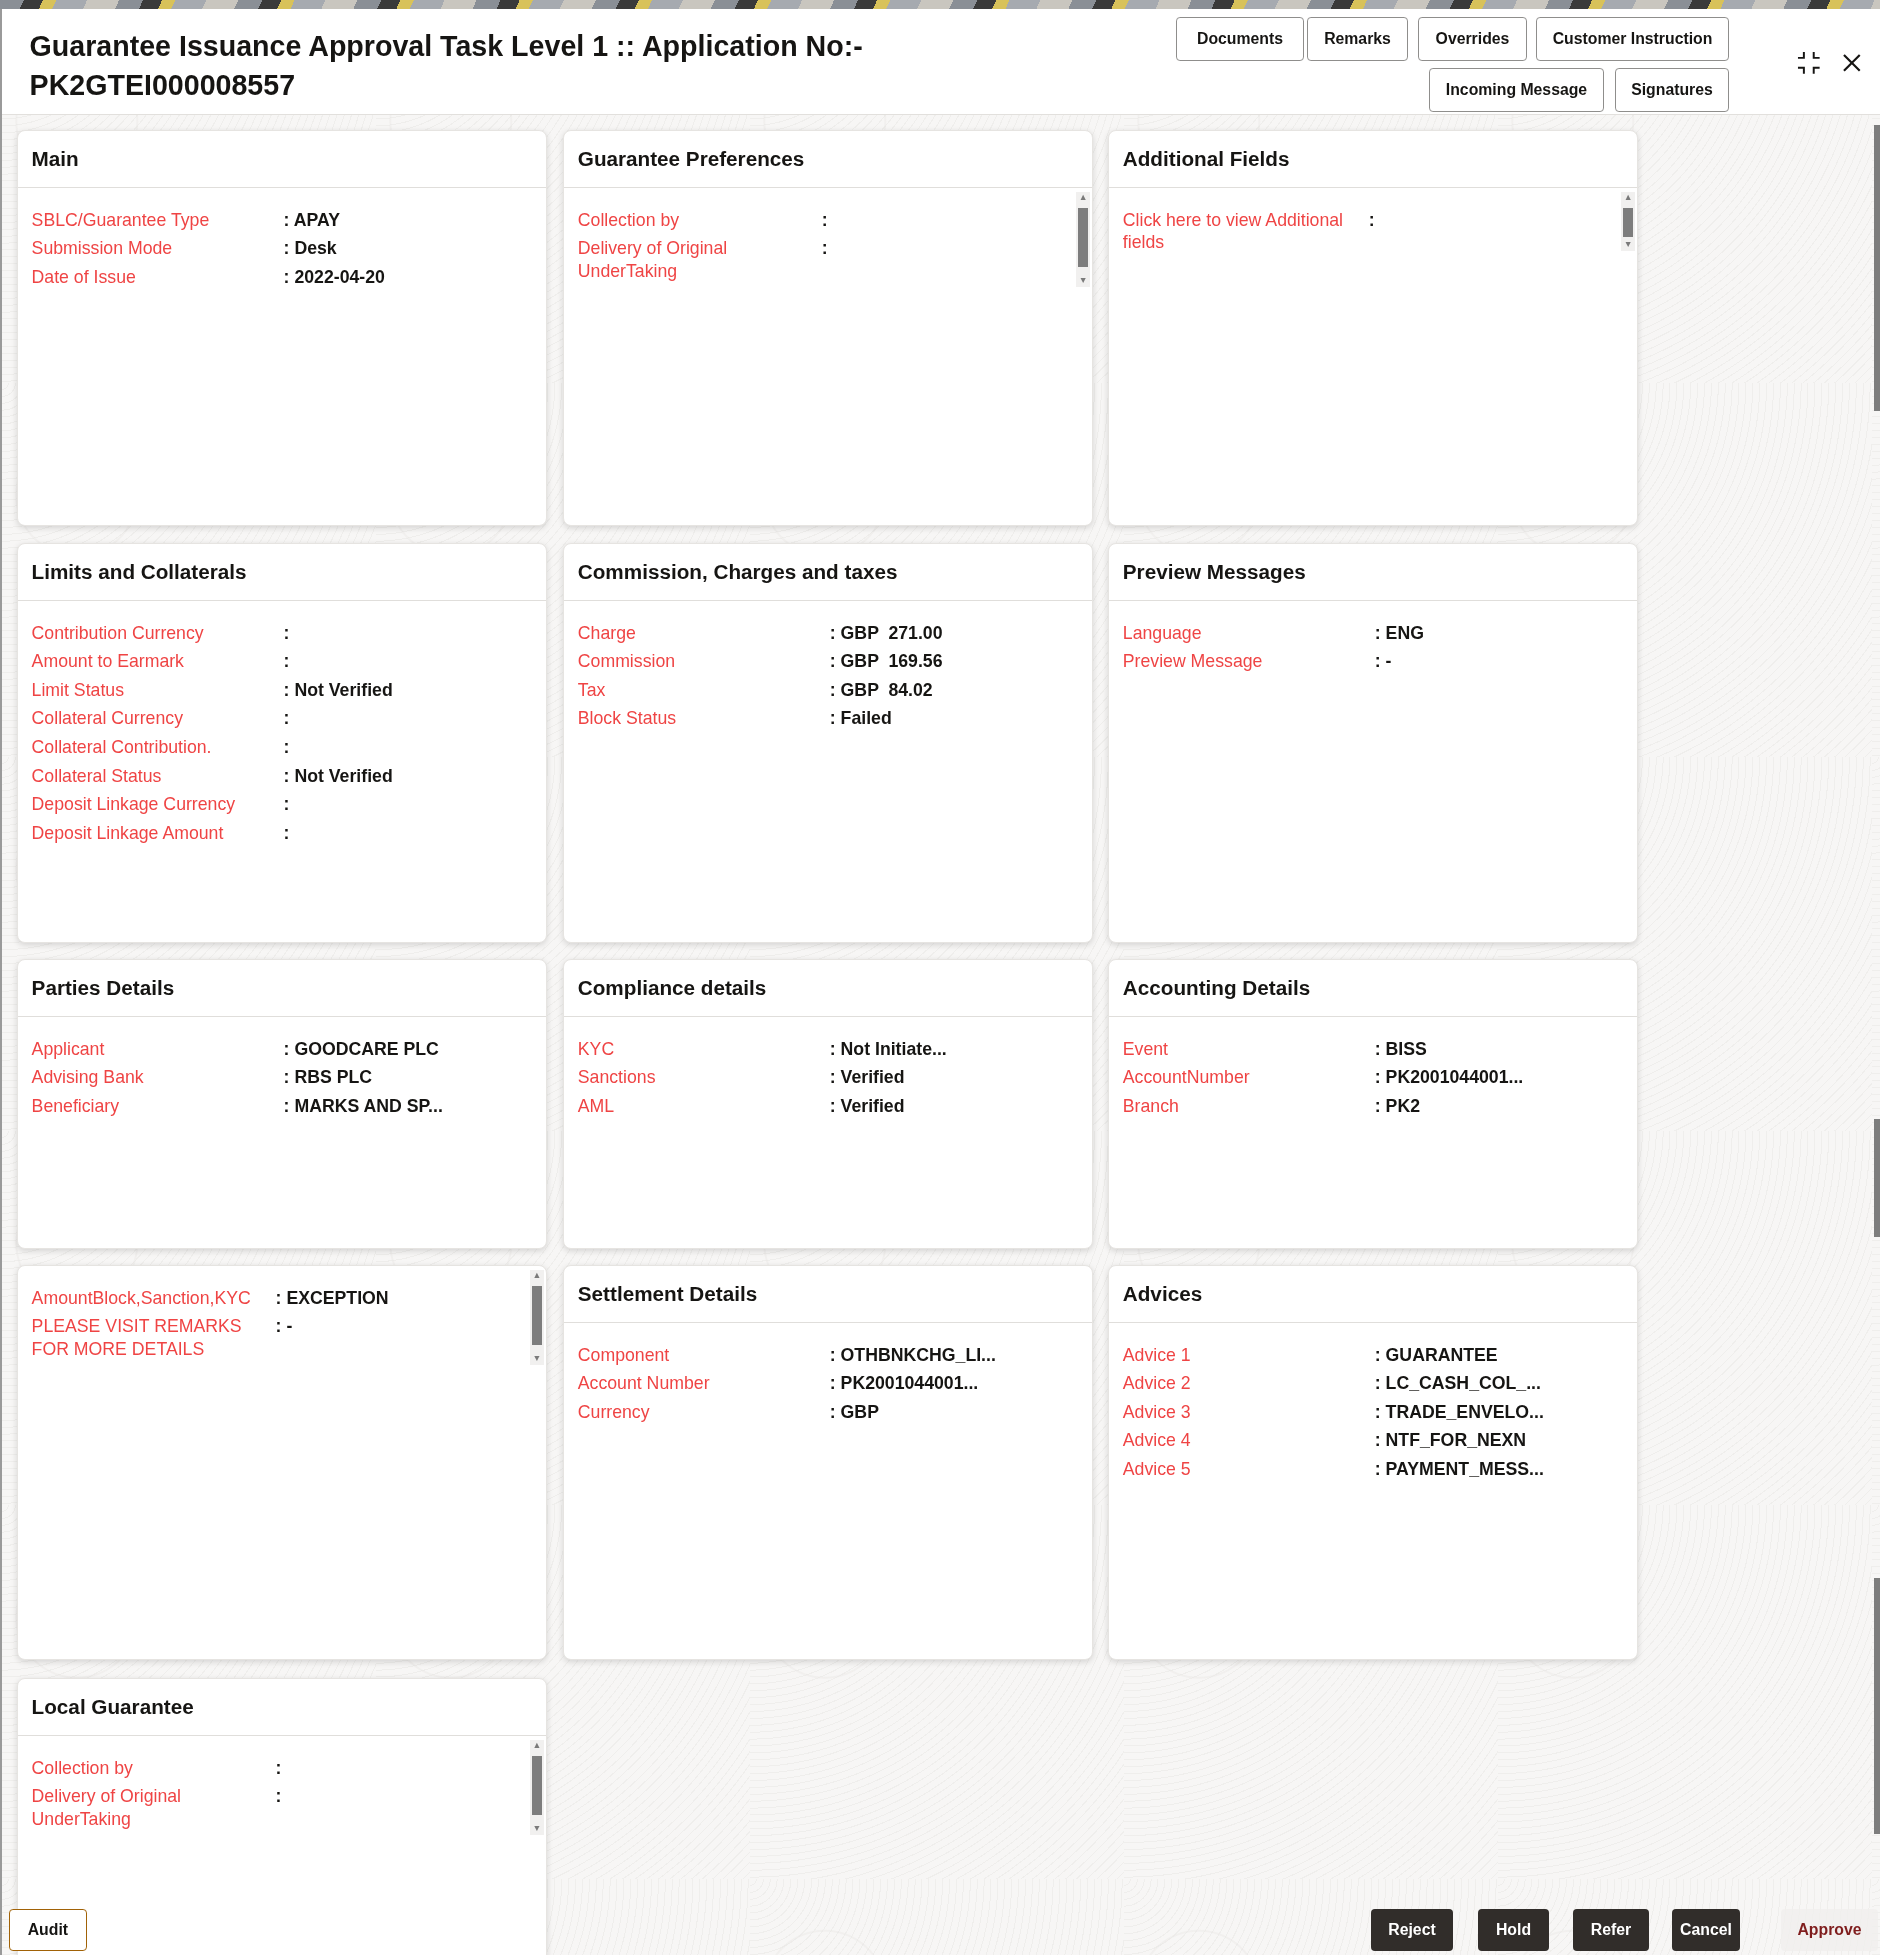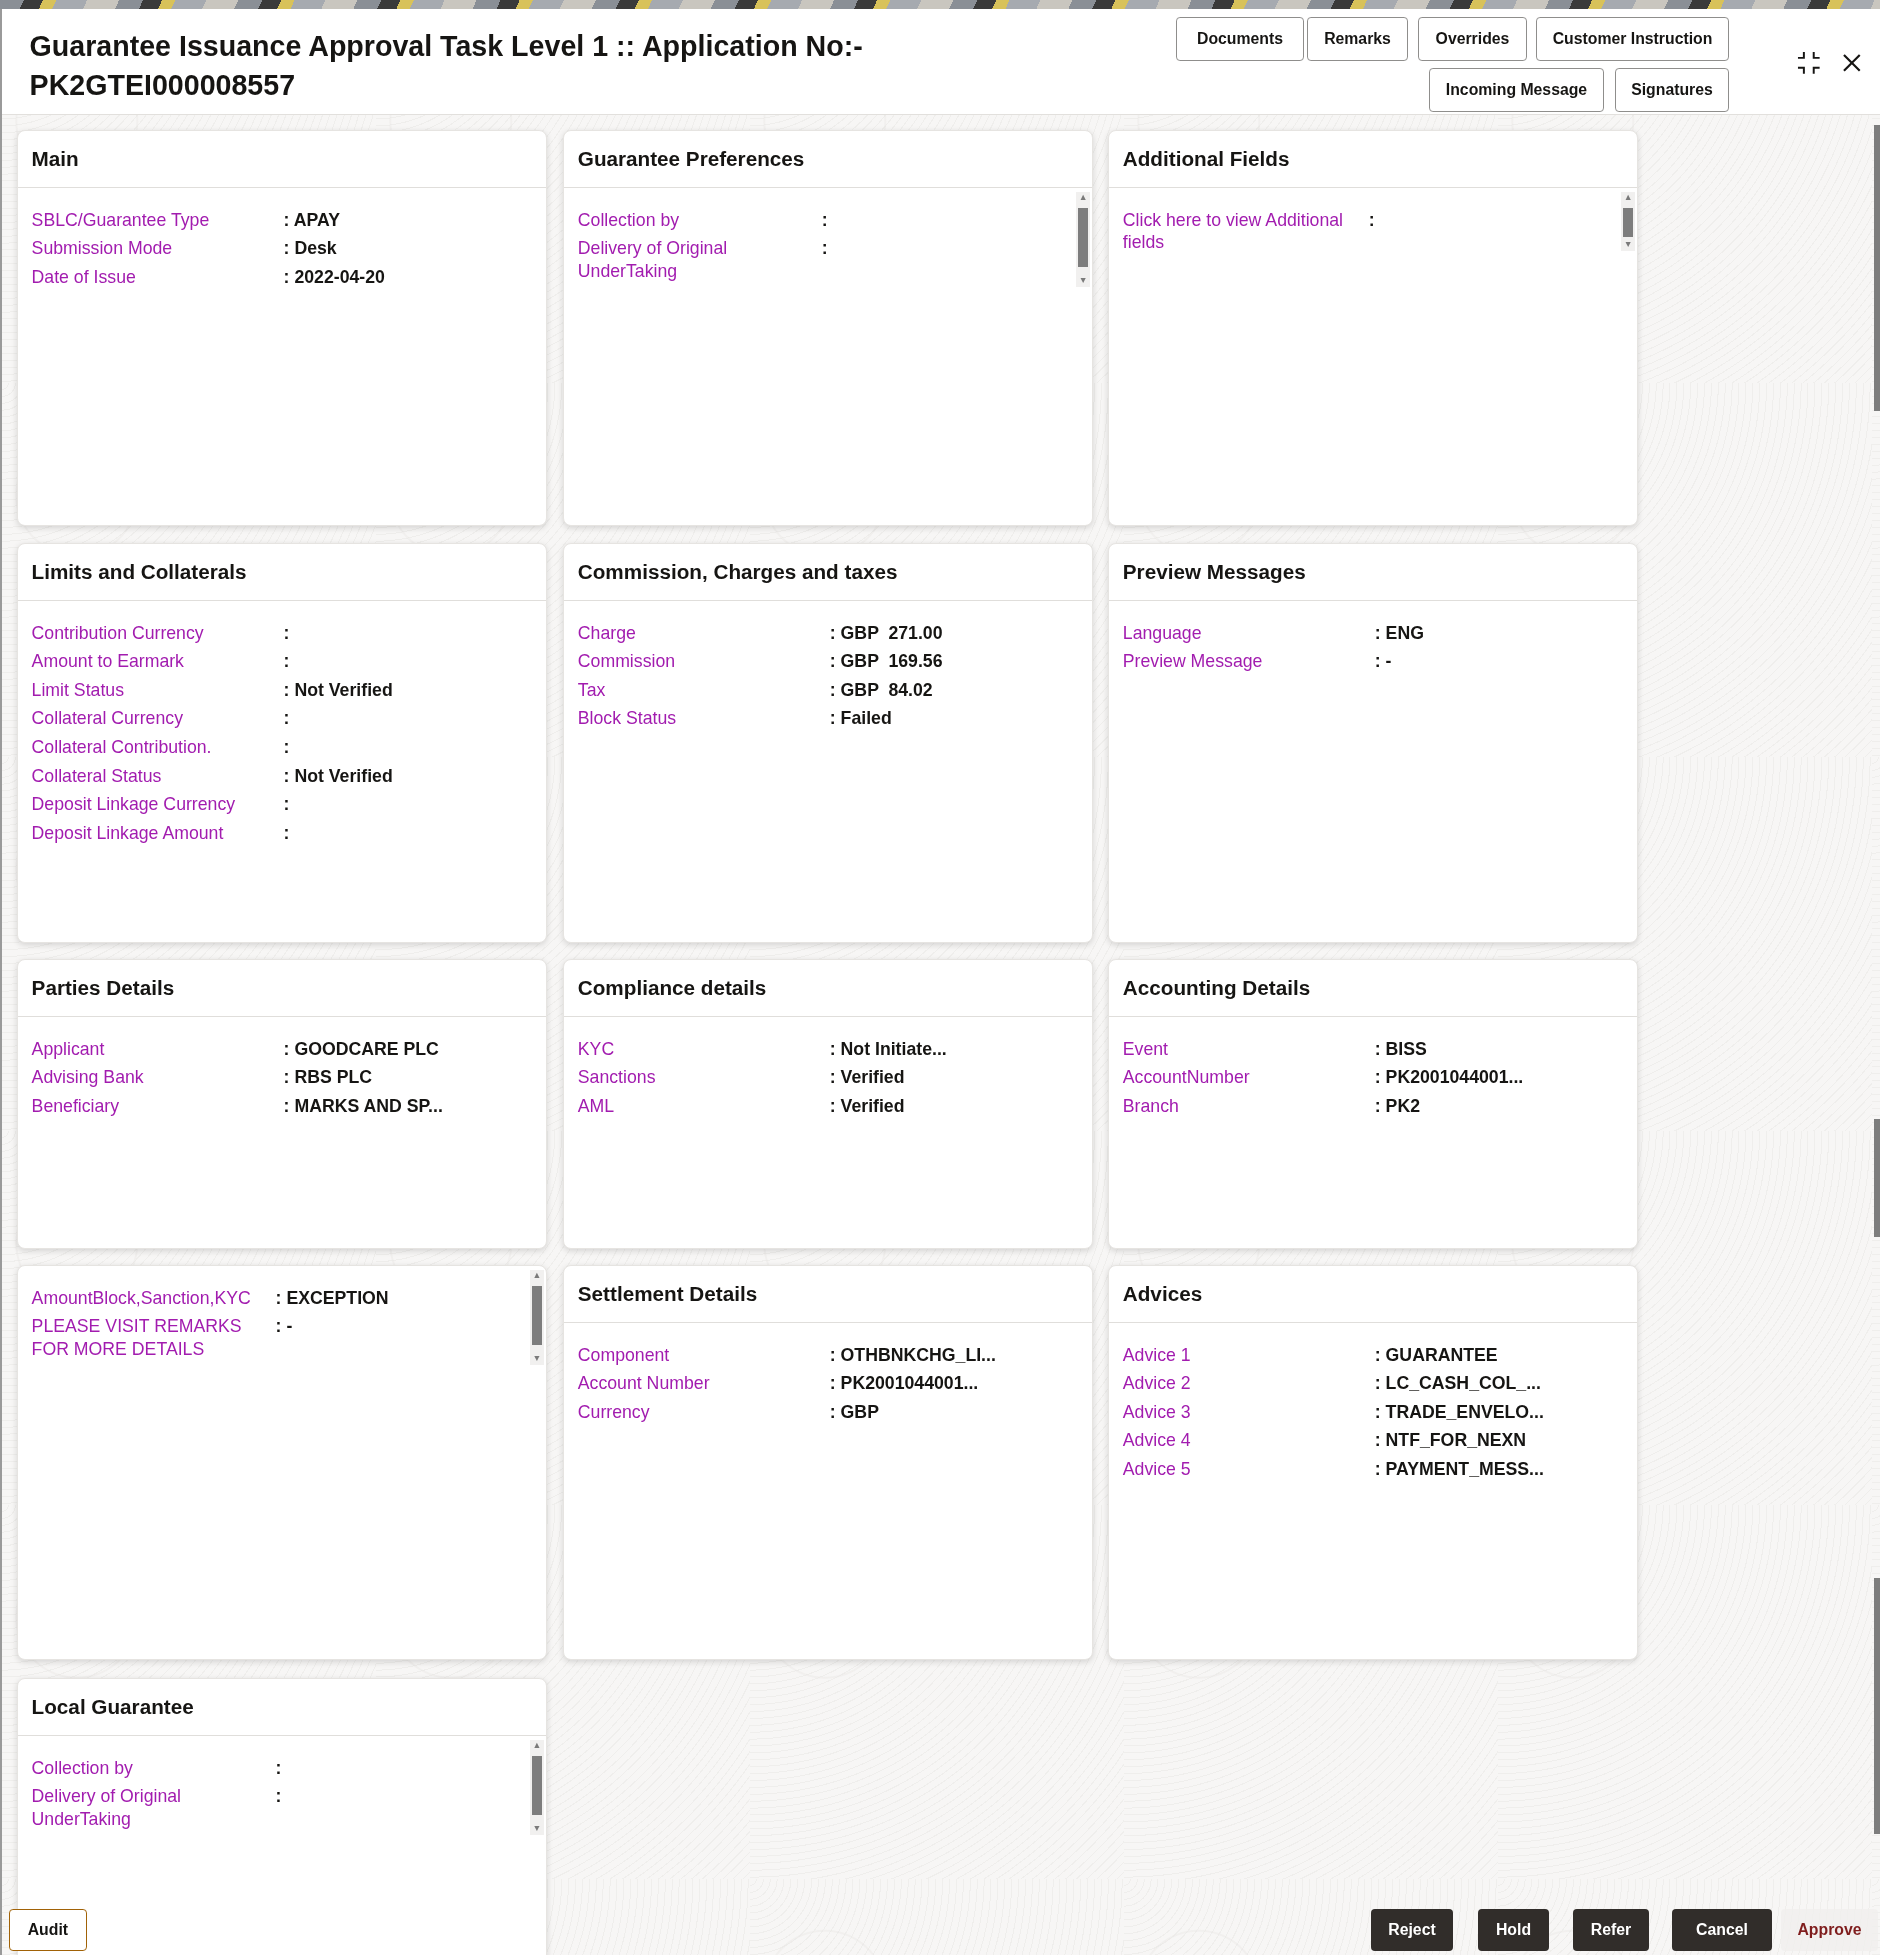"SBLC/Guarantee Type" .lbl { color: #a21caf -> #ef4444 }
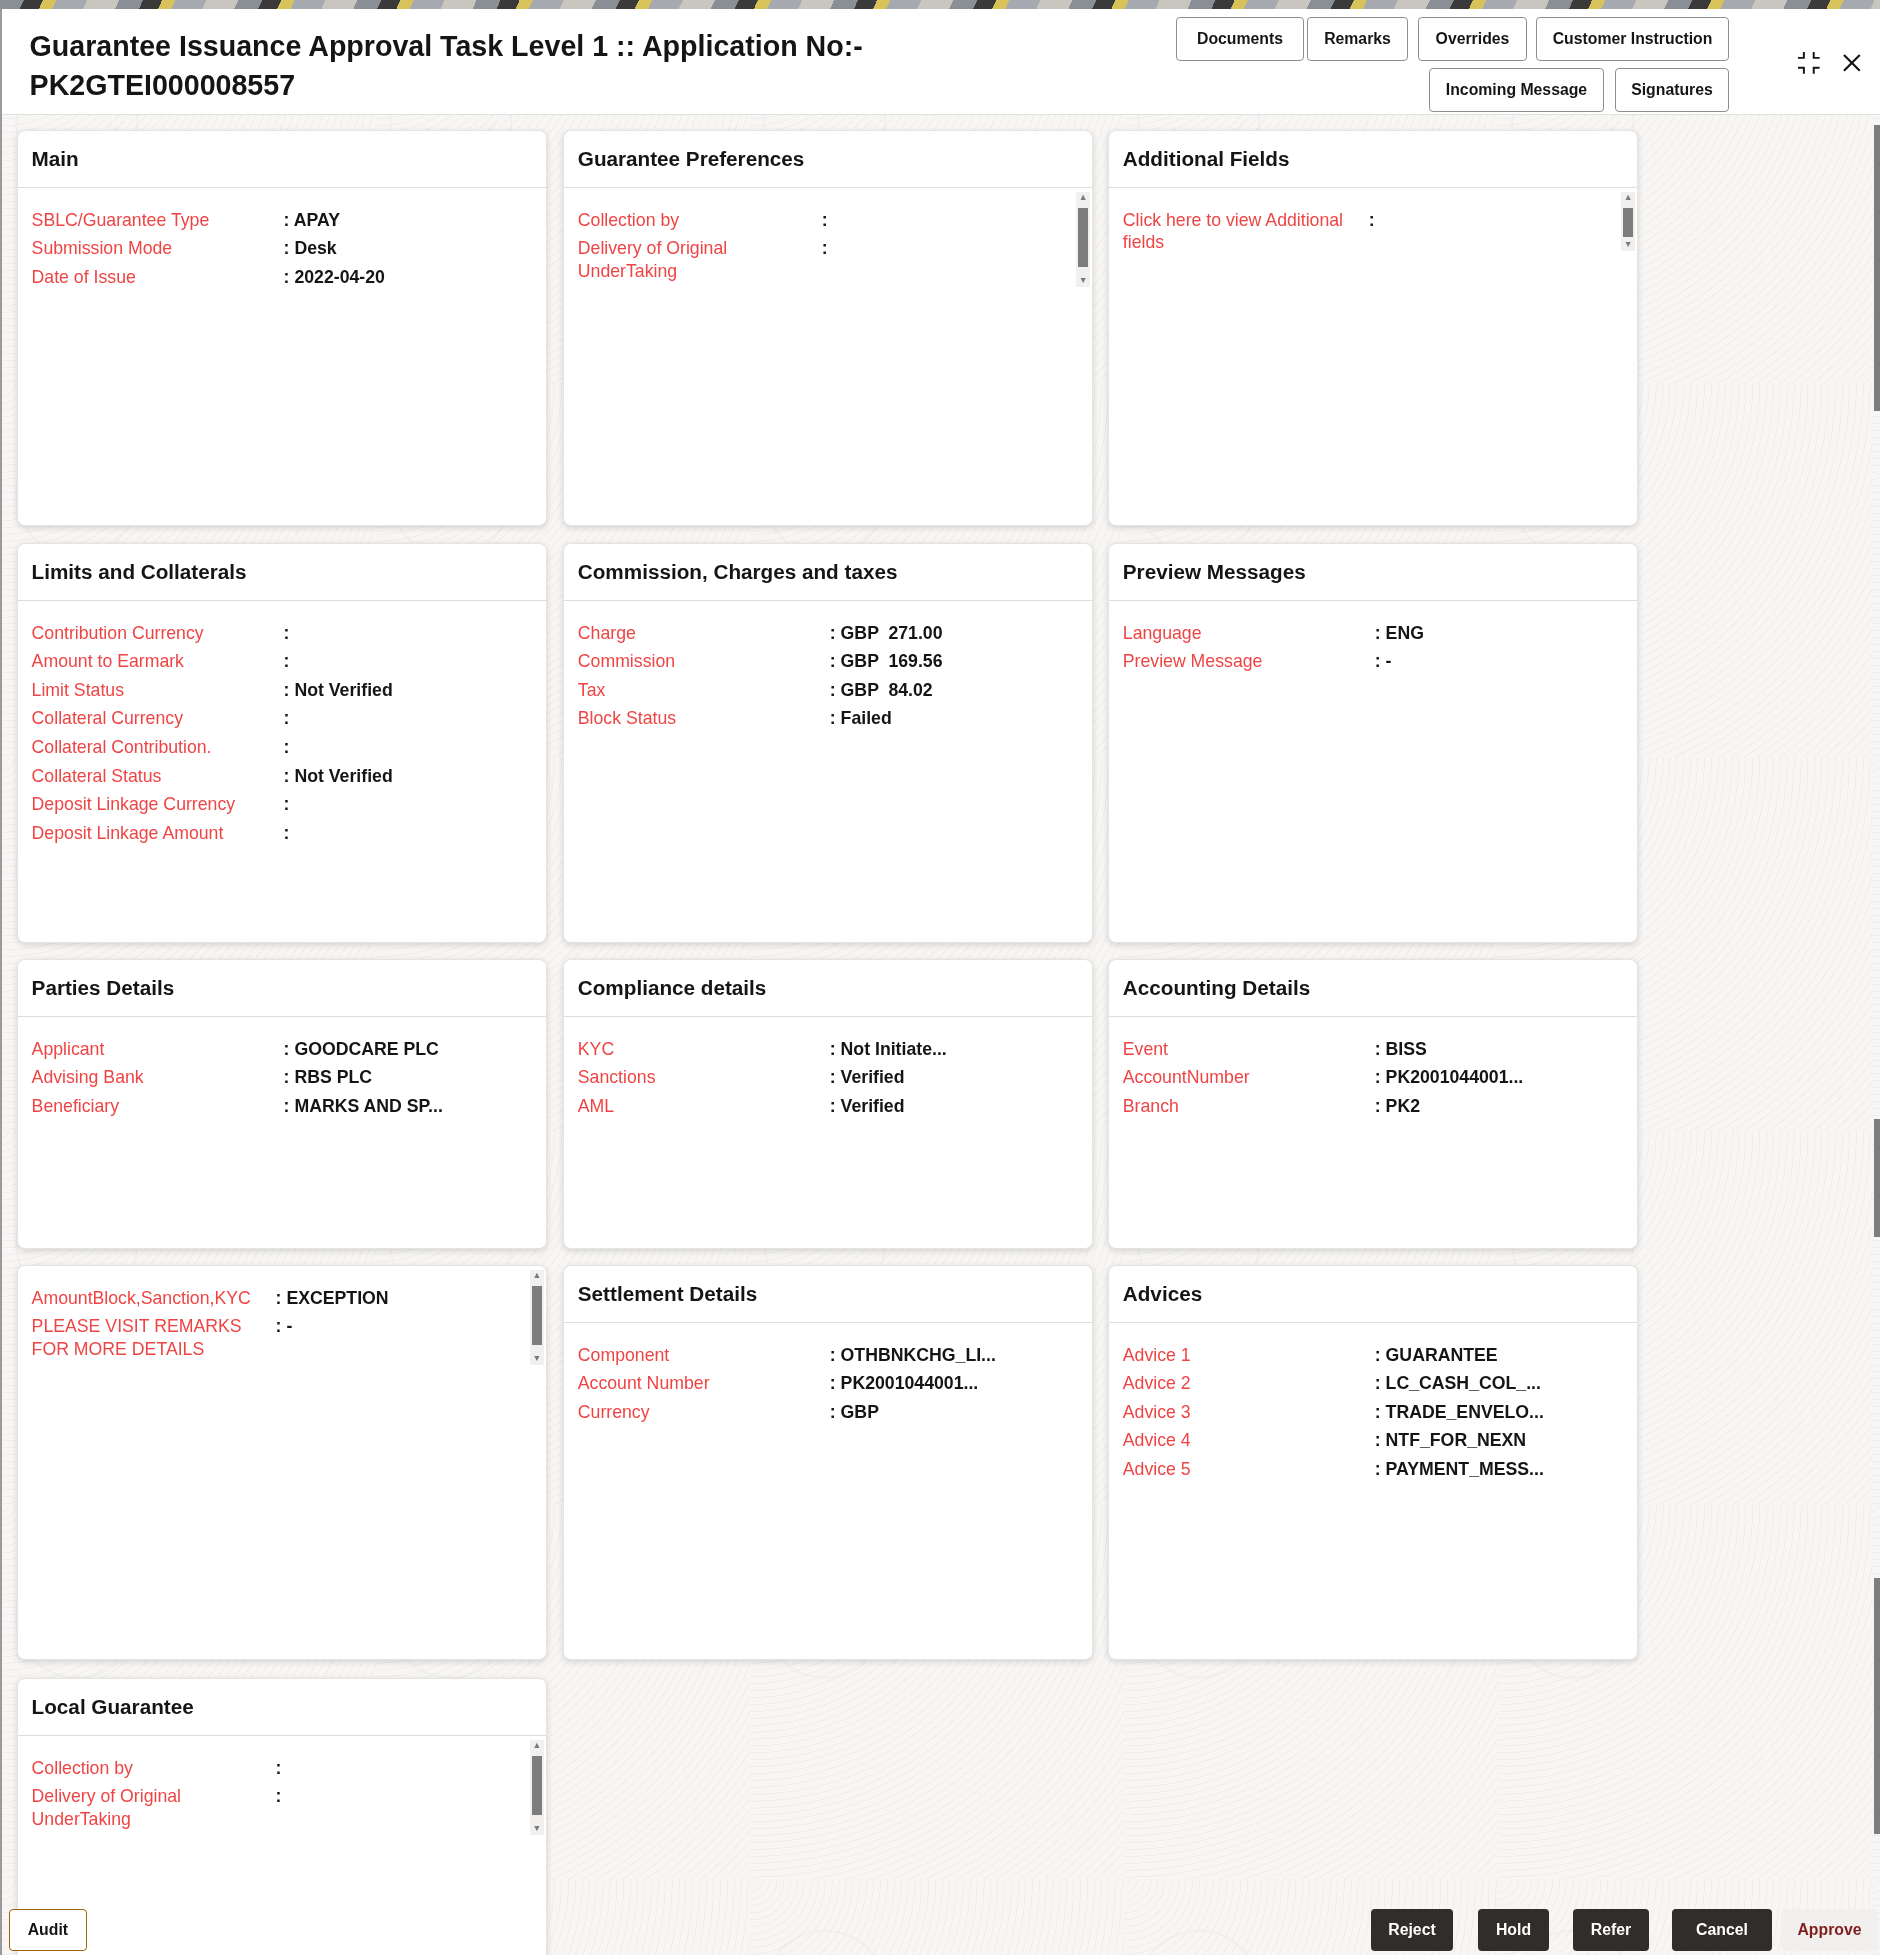"Cancel" div.footer-btn { width: 100px -> 68px }
